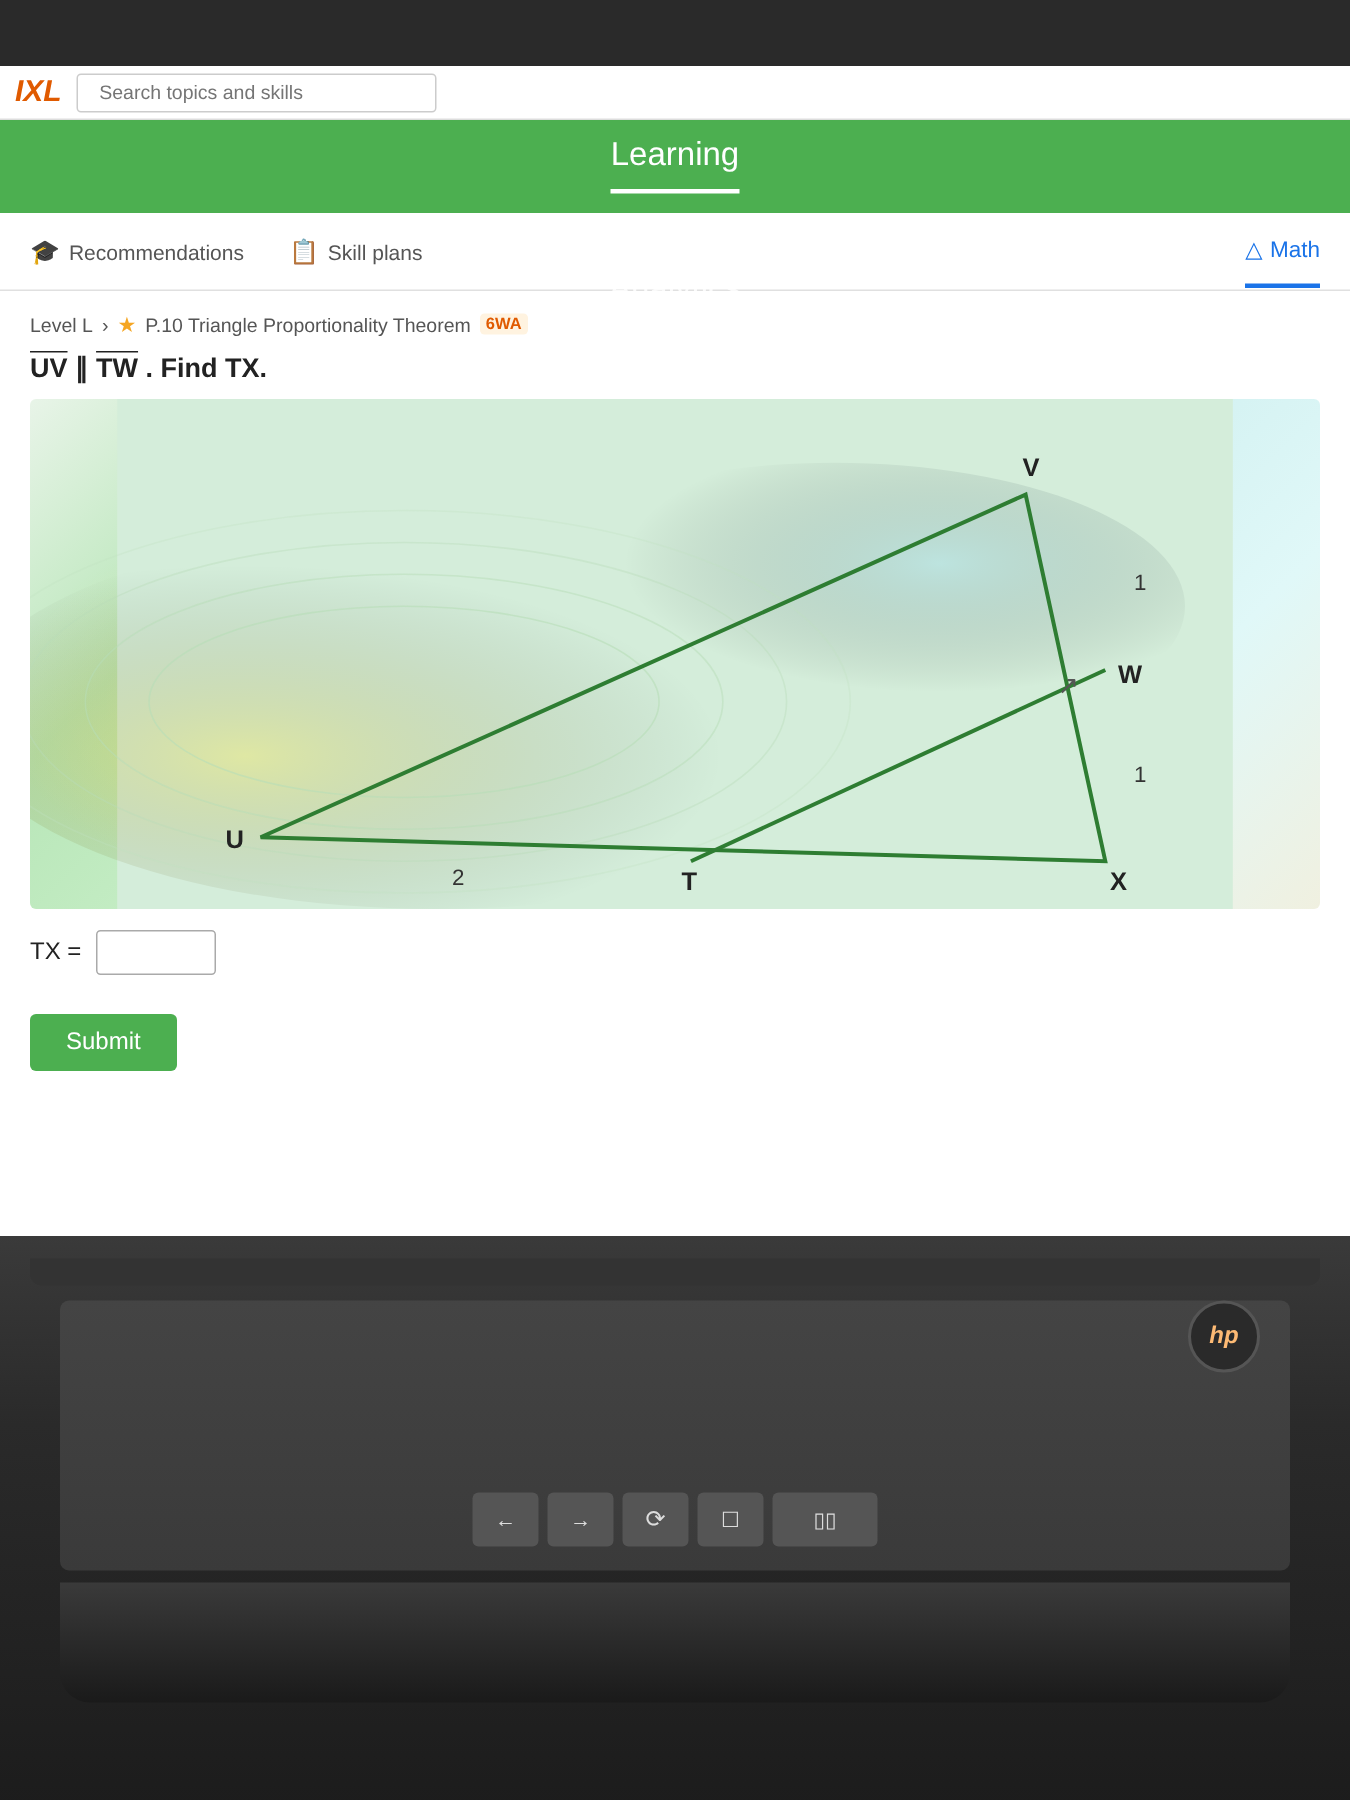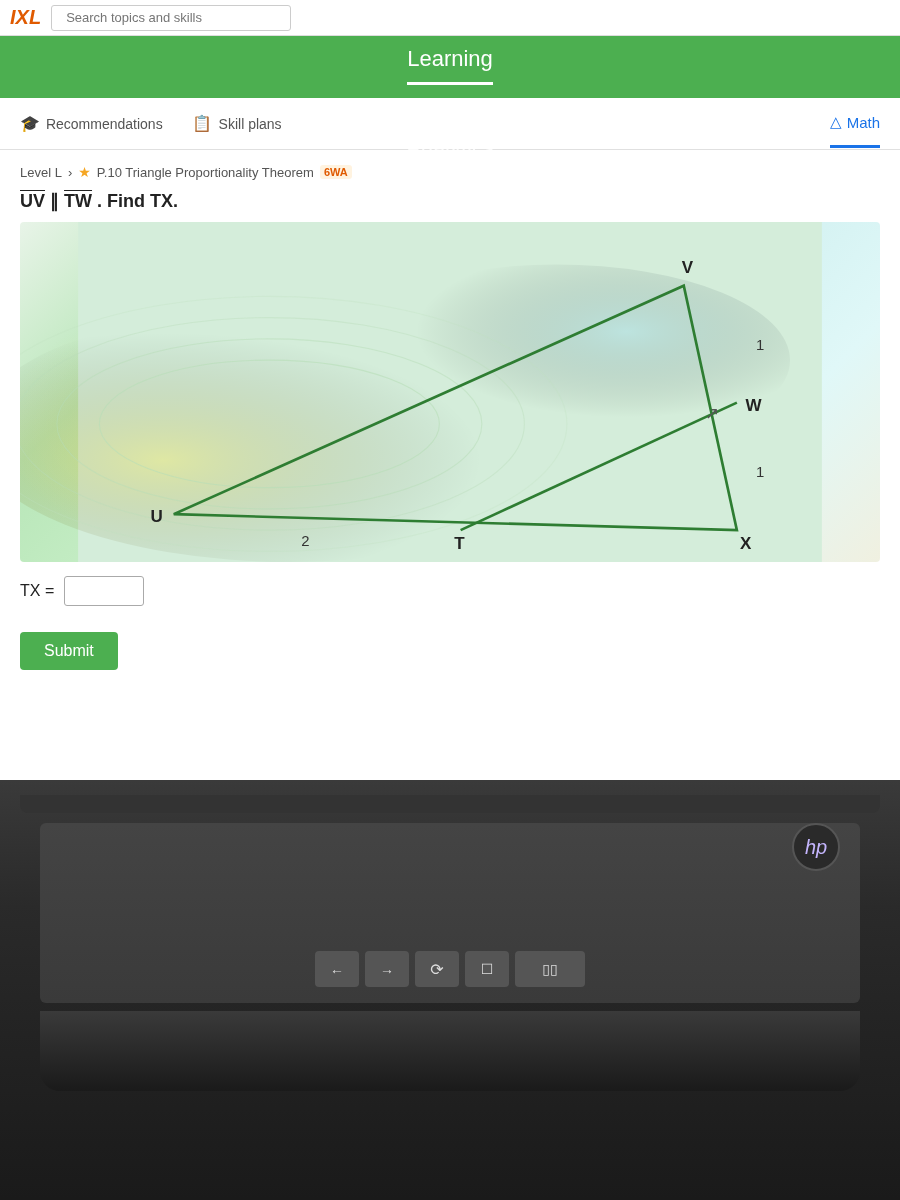"IXL" .top-bar { margin-top: none -> 44px }
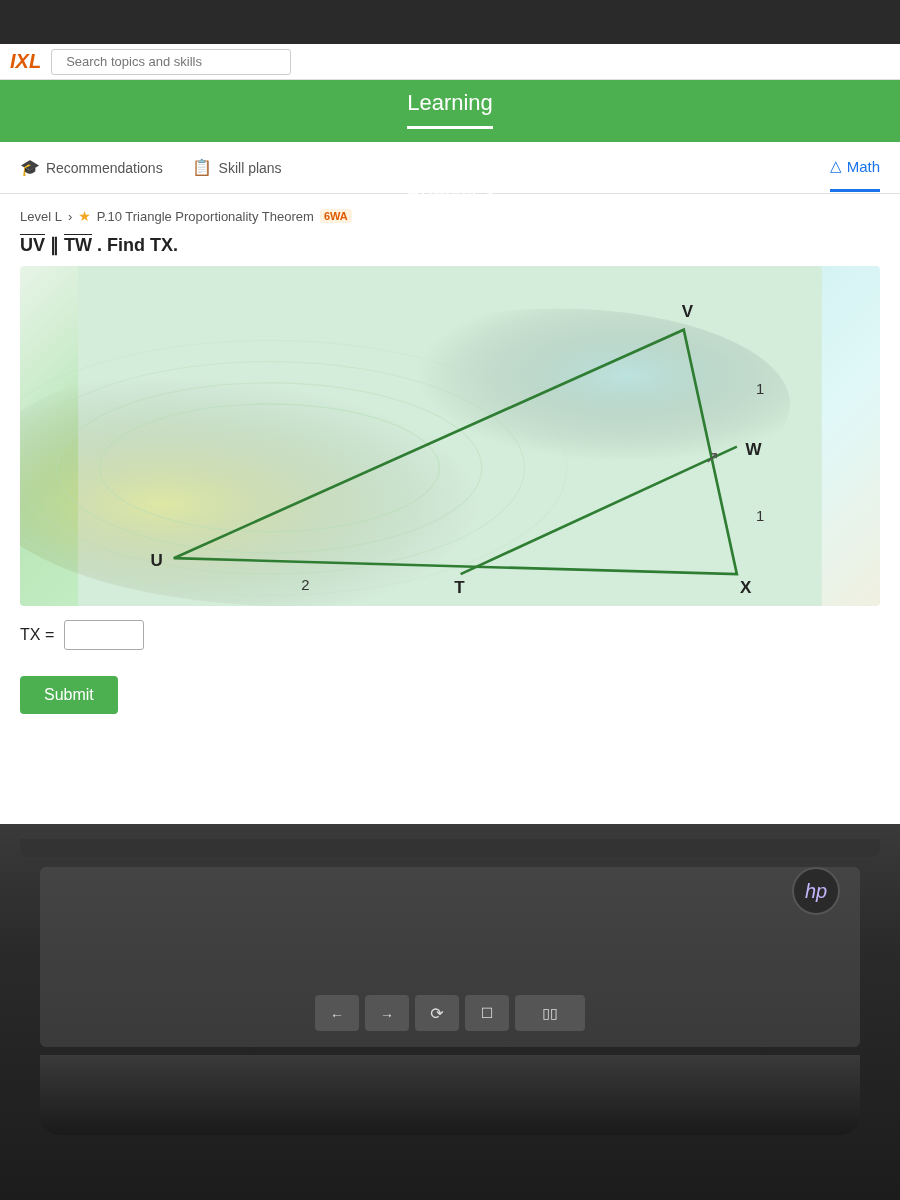"hp" div { color: #c4b5fd -> #fdba74; font-size: 20px -> 16px; font-weight: normal -> bold }
